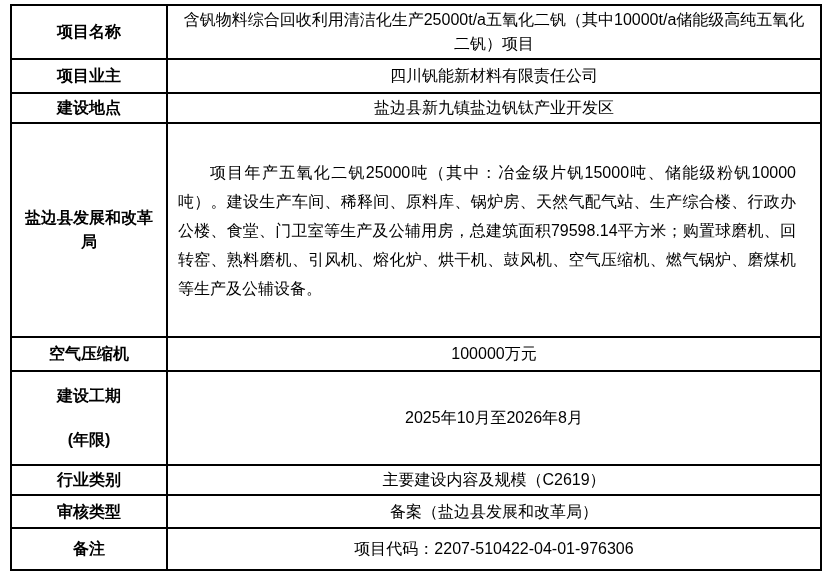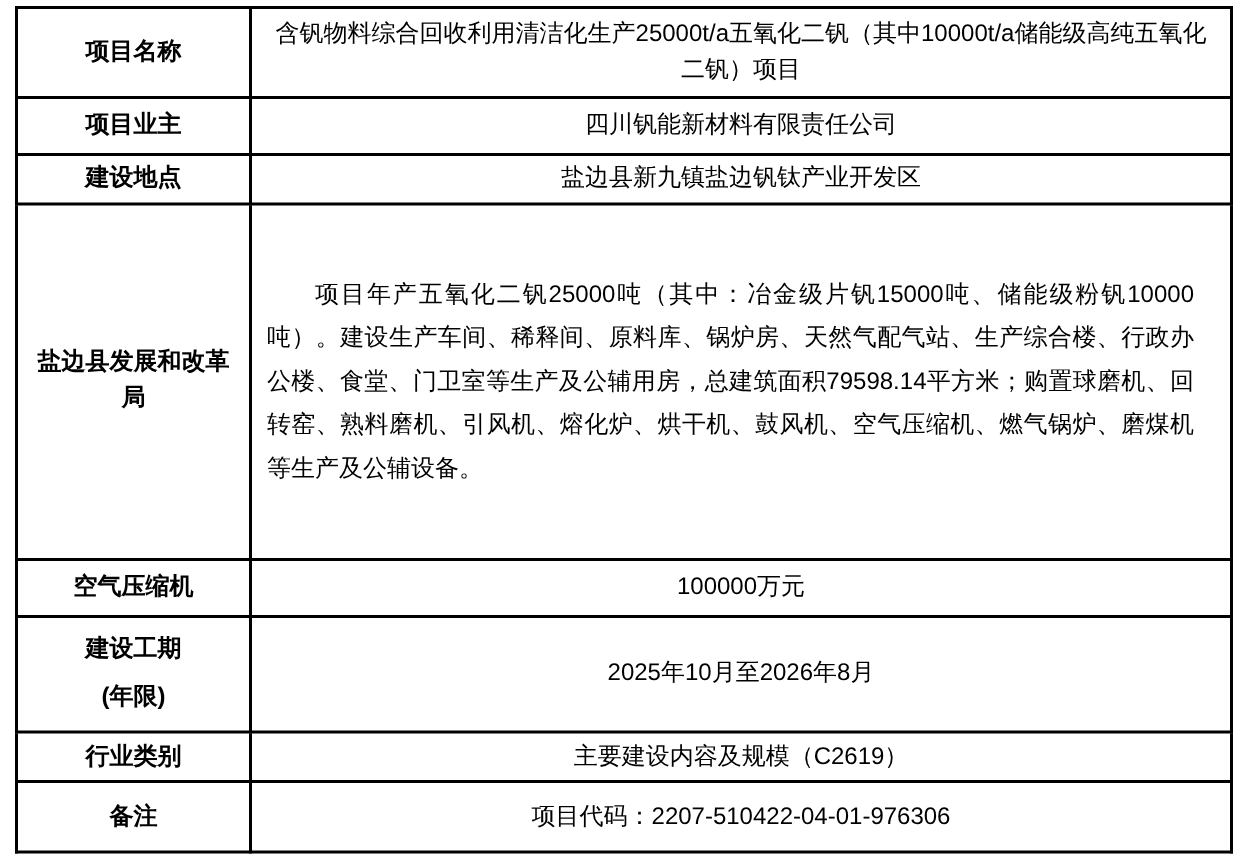"建设工期" tr.r-period th { line-height: 32px -> 44px }
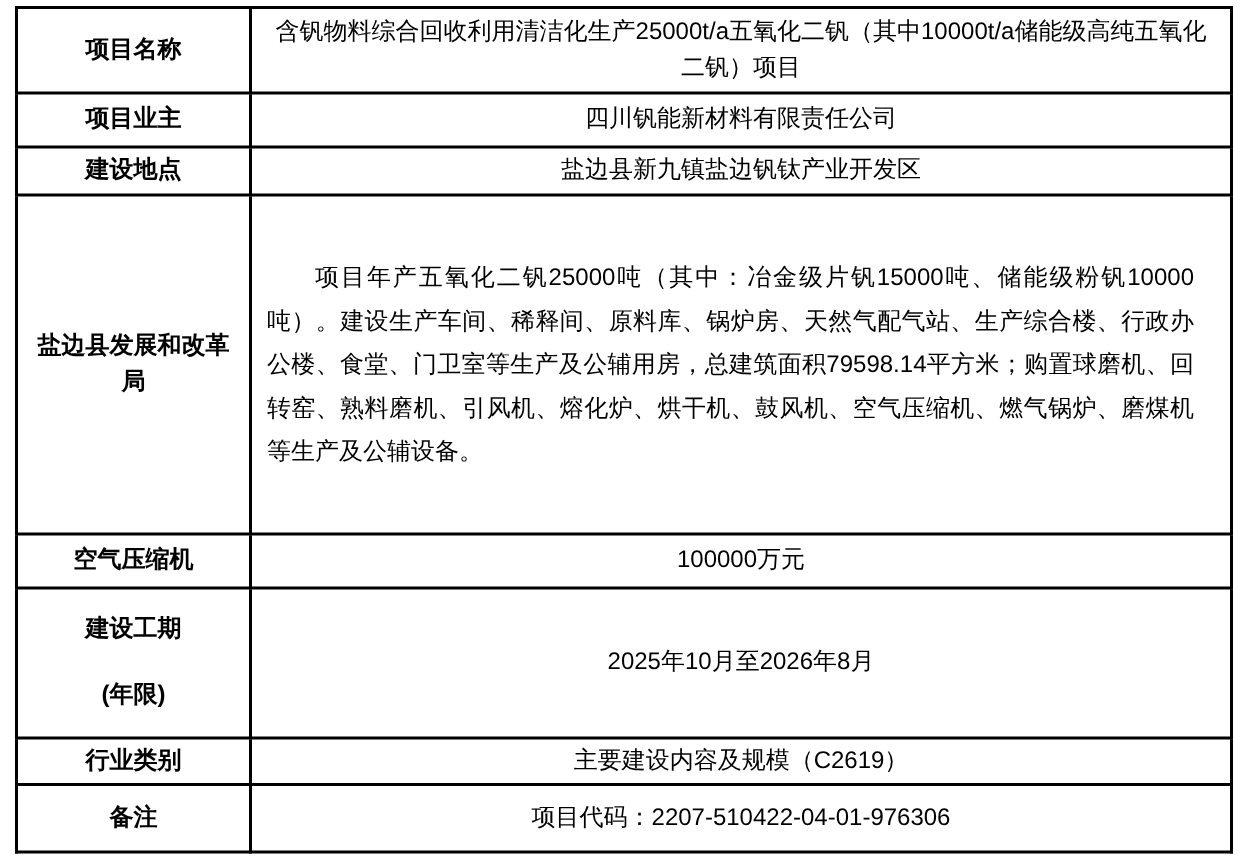"审核类型" tr.r-review { html: none -> <tr> <th>审核类型</th> <td>备案（盐边县发展和改革局）</td> </tr> }
